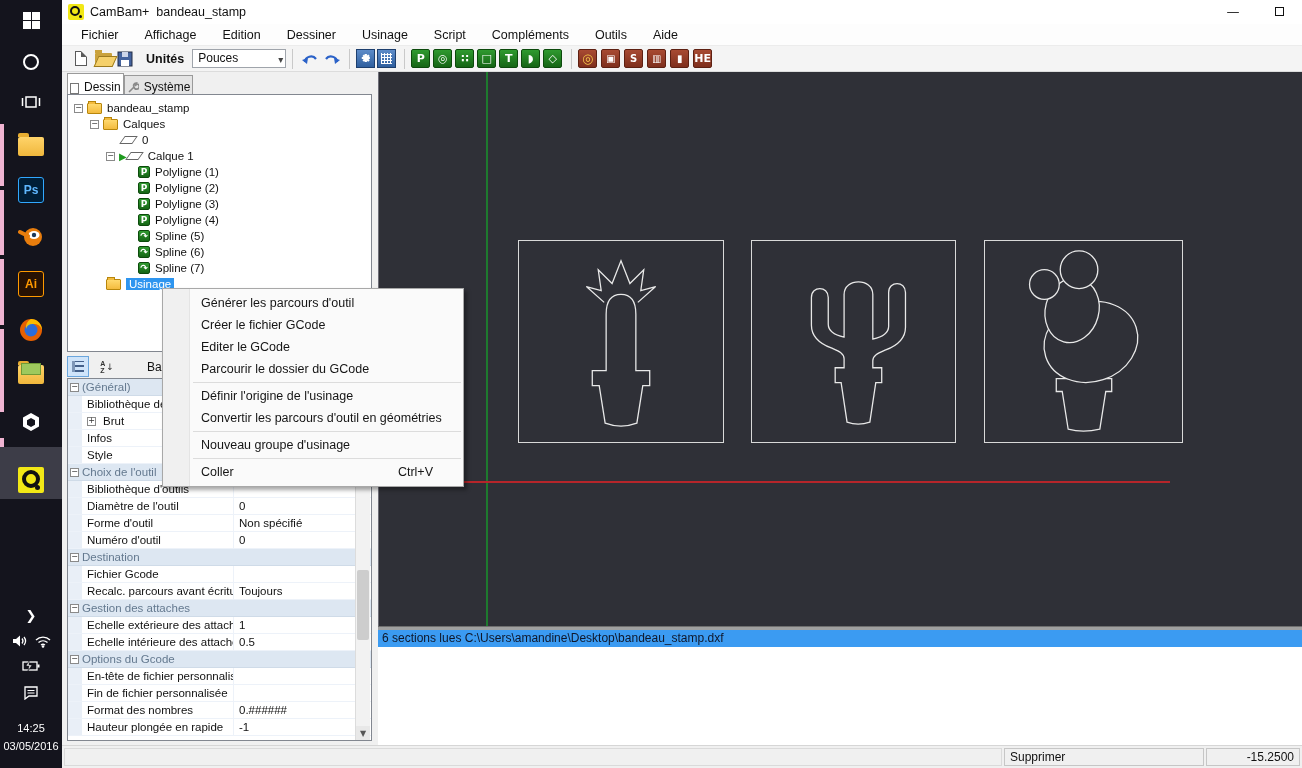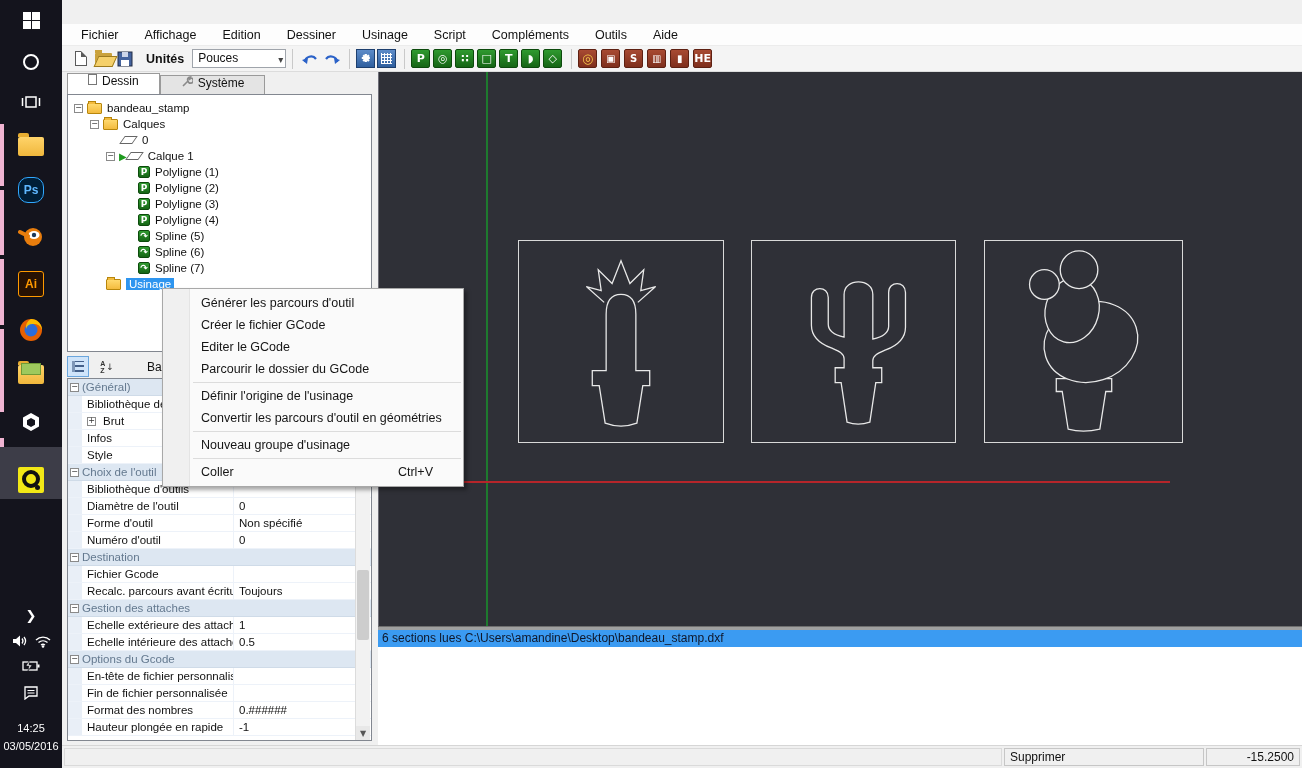"CamBam+ bandeau_stamp" div { html: none -> <div> <span></span> <span>CamBam+ bandeau_stamp</span> <span>—</span> <span> <span></span> </span> </div> }
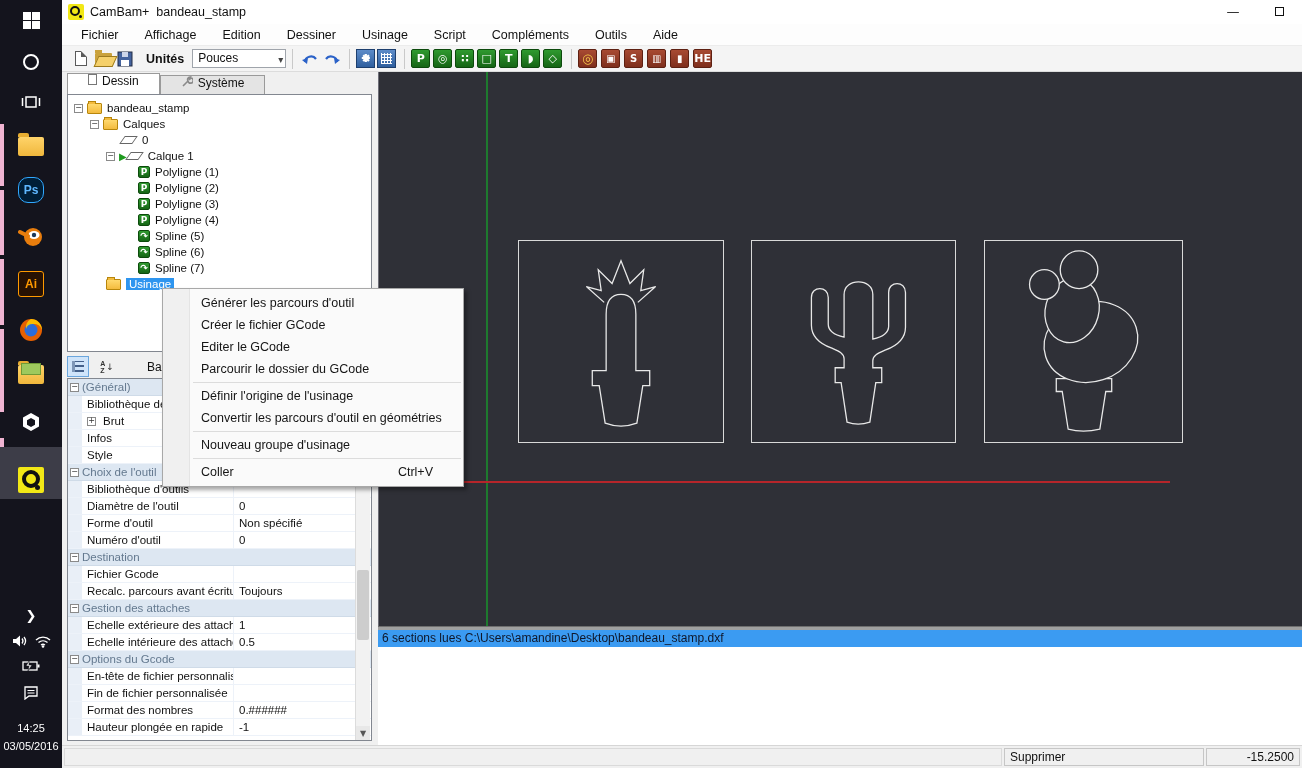"Dessin" .tab { align-items: flex-start -> flex-end; padding: 0 20px -> 0 2px }
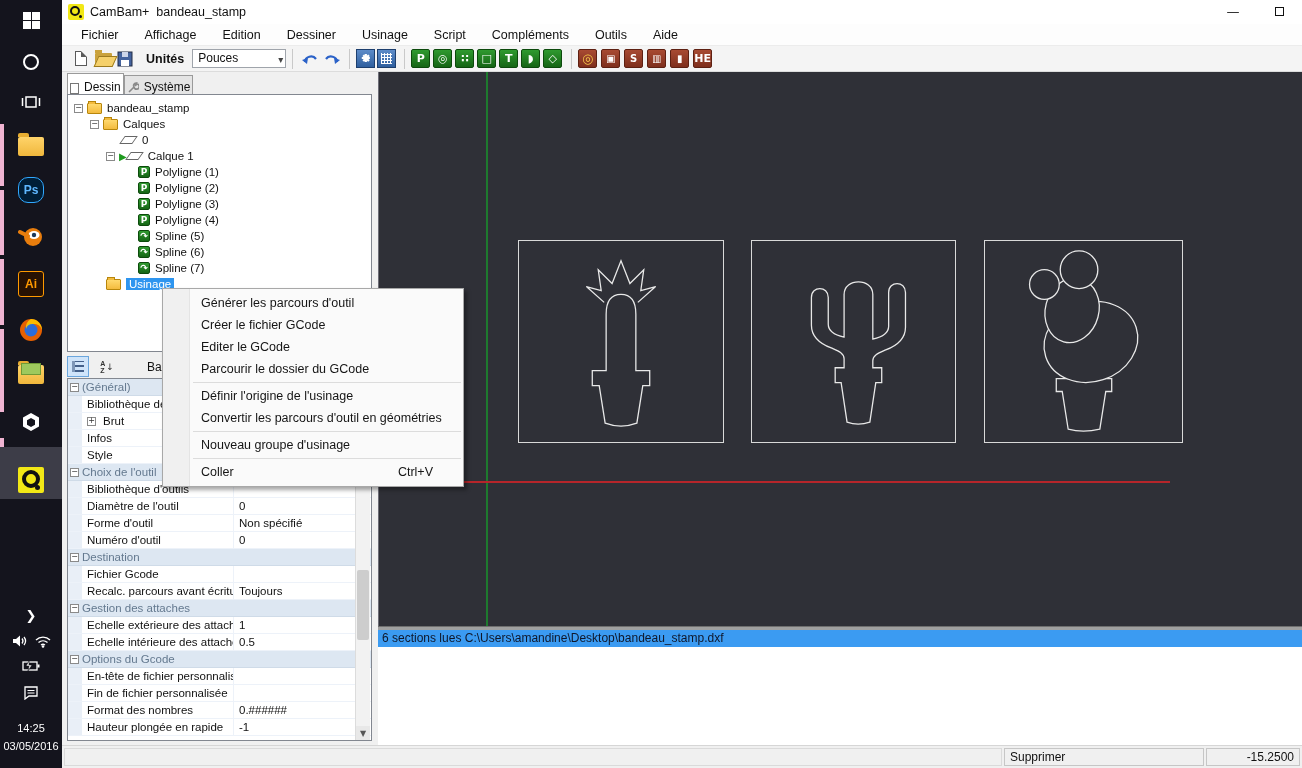"Ps" .ps-tile { border-radius: 10px -> 3px }
